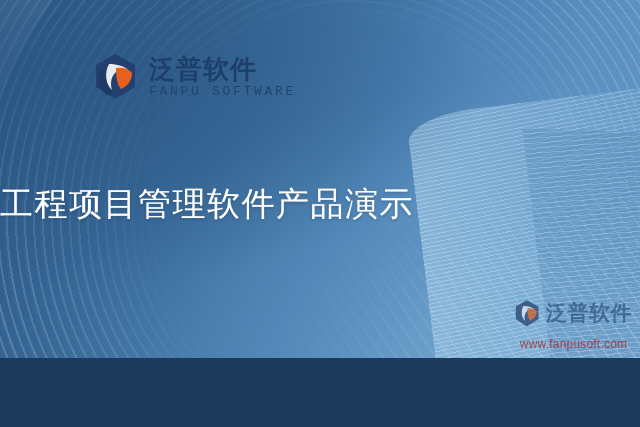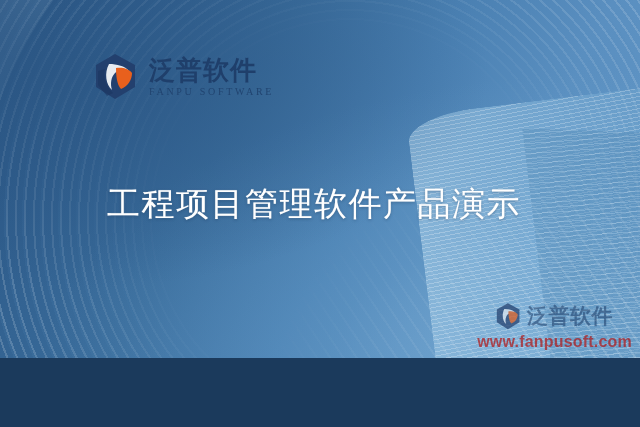"FANPU SOFTWARE" .logo-en { font-family: Liberation Serif, serif -> Liberation Mono, monospace; font-size: 10px -> 13px }
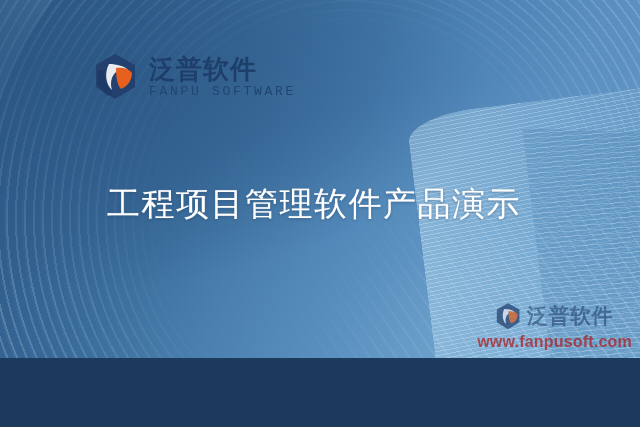"工程项目管理软件产品演示" .headline { text-align: center -> left }
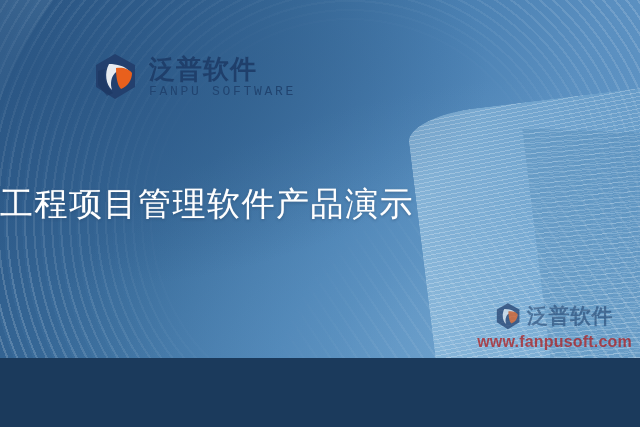"www.fanpusoft.com" .wm-url { font-size: 16px -> 12px; font-weight: 700 -> 400; margin-top: 3px -> 10px }
